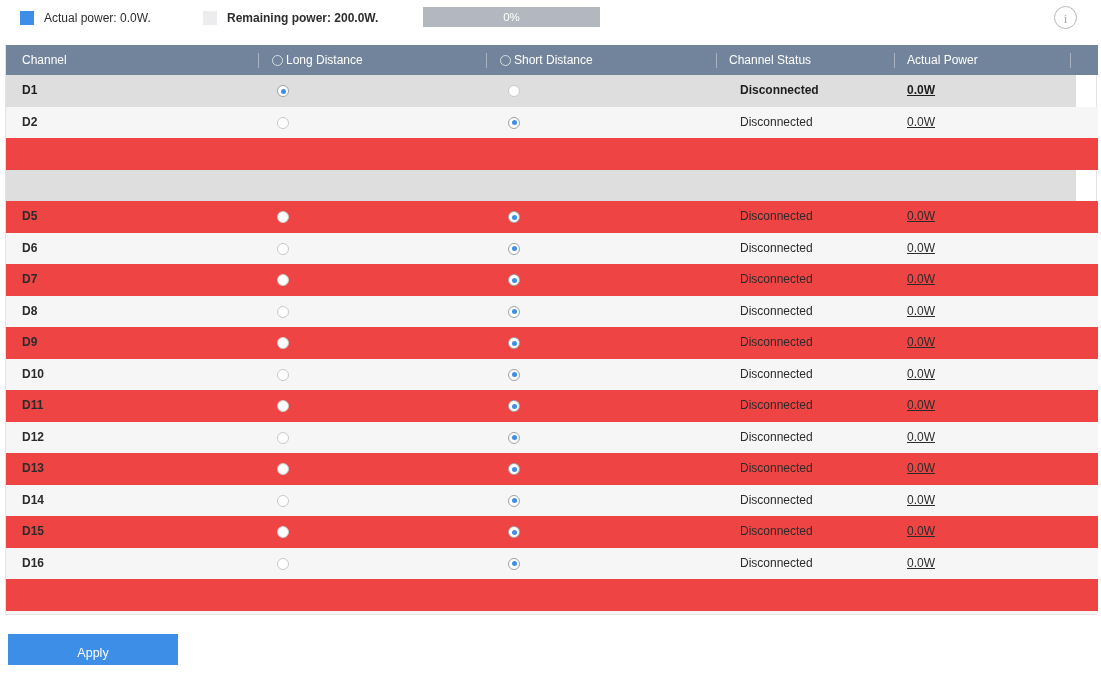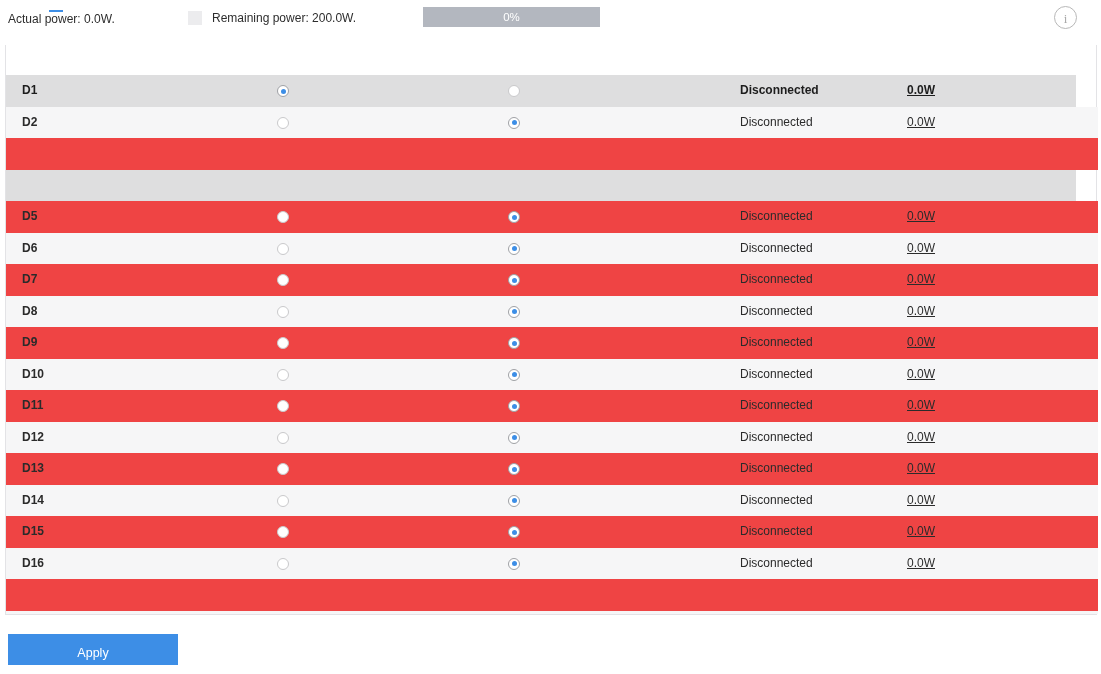"Actual power: 0.0W." #legend-actual { flex-direction: column -> none; left: 8px -> 20px }
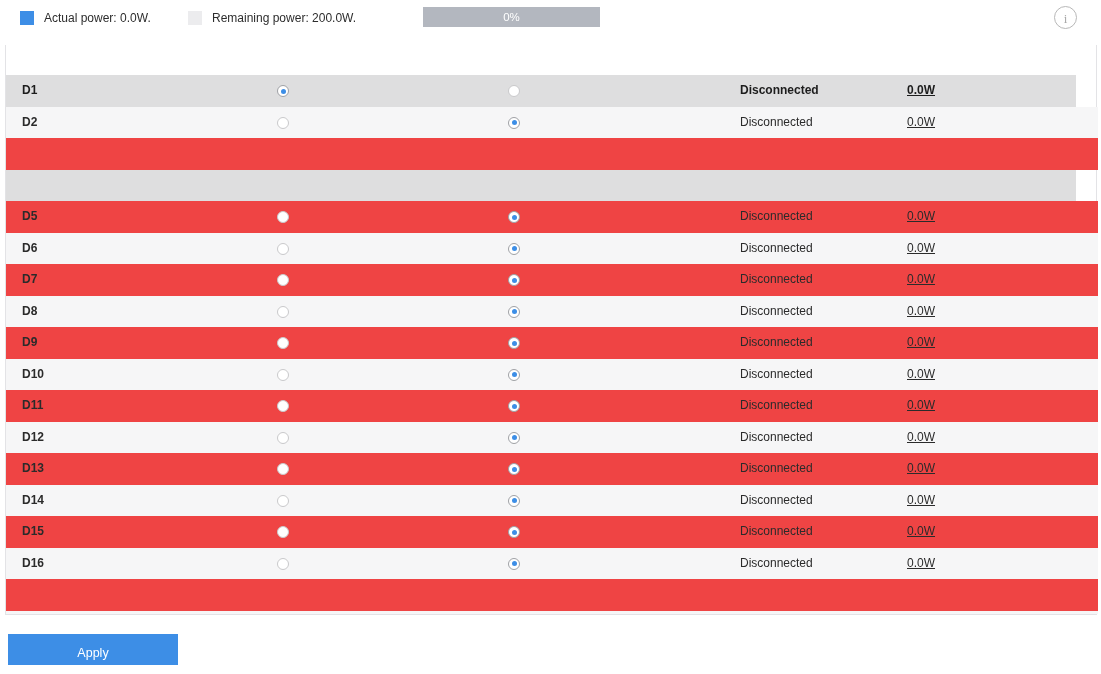"Remaining power: 200.0W." #legend-remaining { font-weight: none -> bold; left: 188px -> 203px }
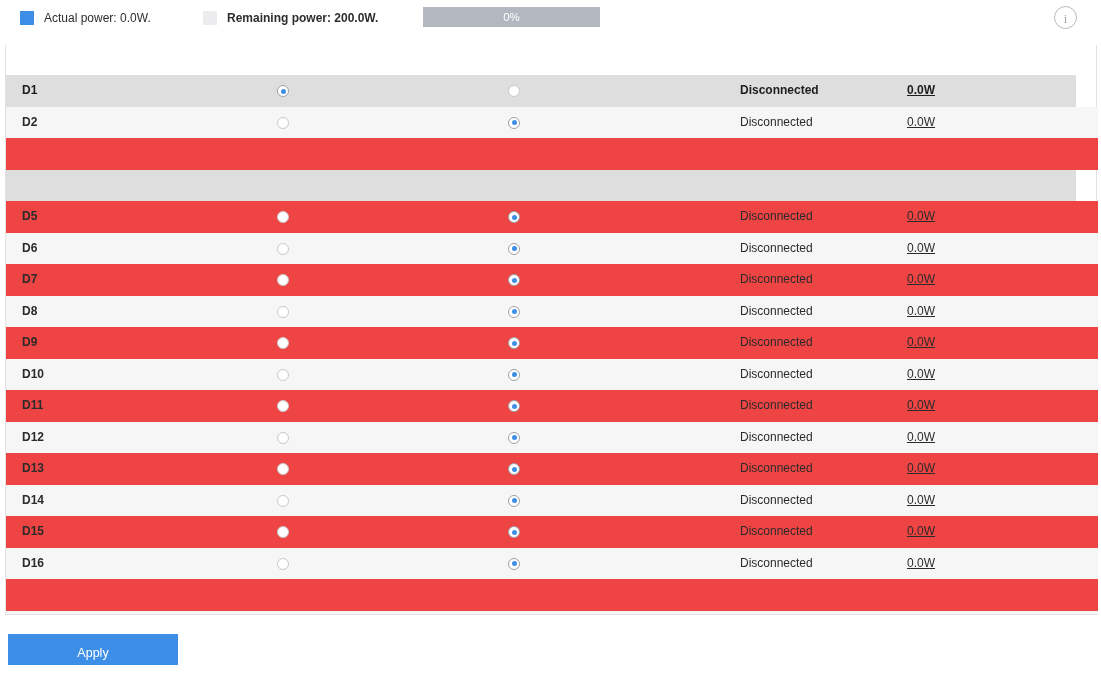"Channel" div.thead { html: none -> <div> <div>Channel</div> <div></div> <div> <span></span> <span>Long Distance</span> </div> <div></div> <div> <span></span> <span>Short Distance</span> </div> <div></div> <div>Channel Status</div> <div></div> <div>Actual Power</div> <div></div> </div> }
